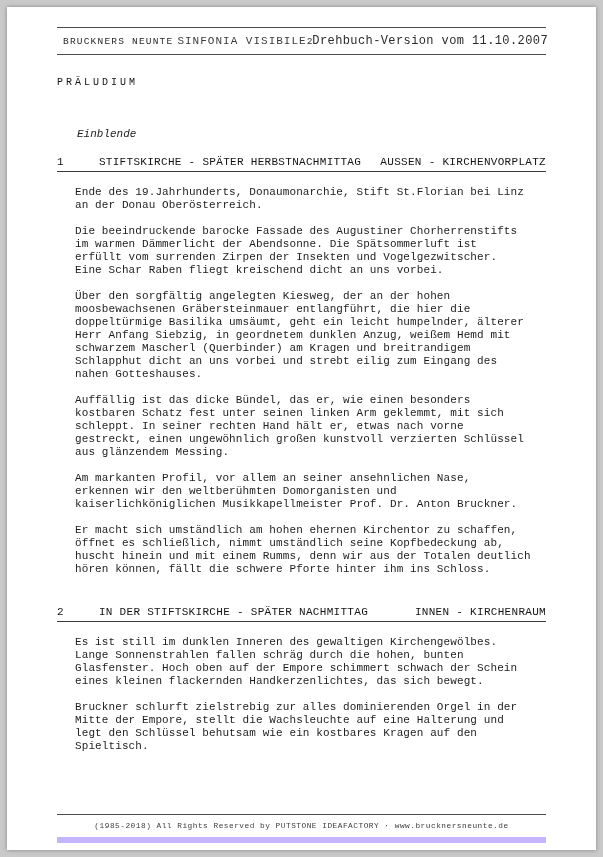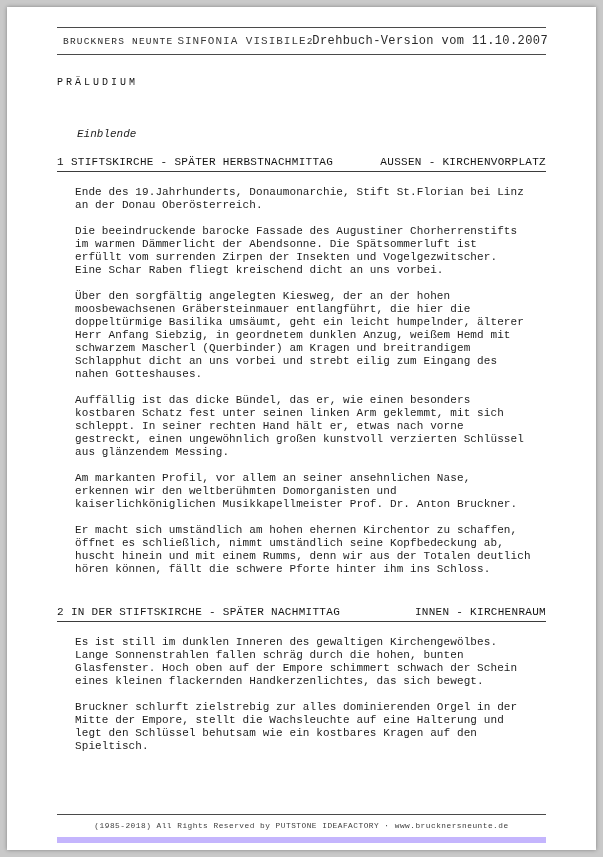"STIFTSKIRCHE - SPÄTER HERBSTNACHMITTAG" .scene-heading .sc-left { margin-left: none -> 28px }
